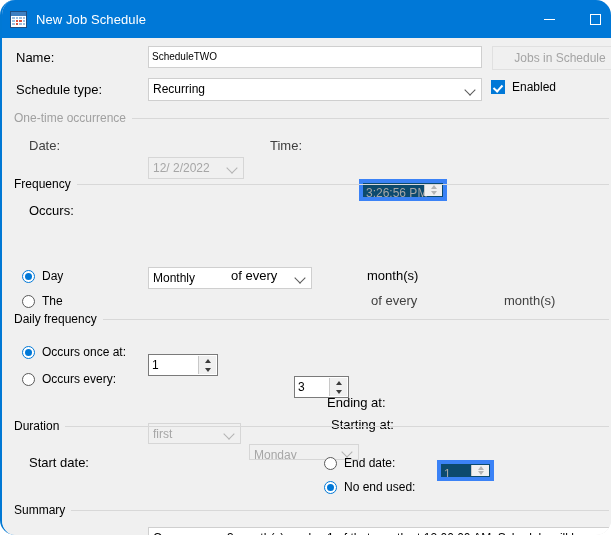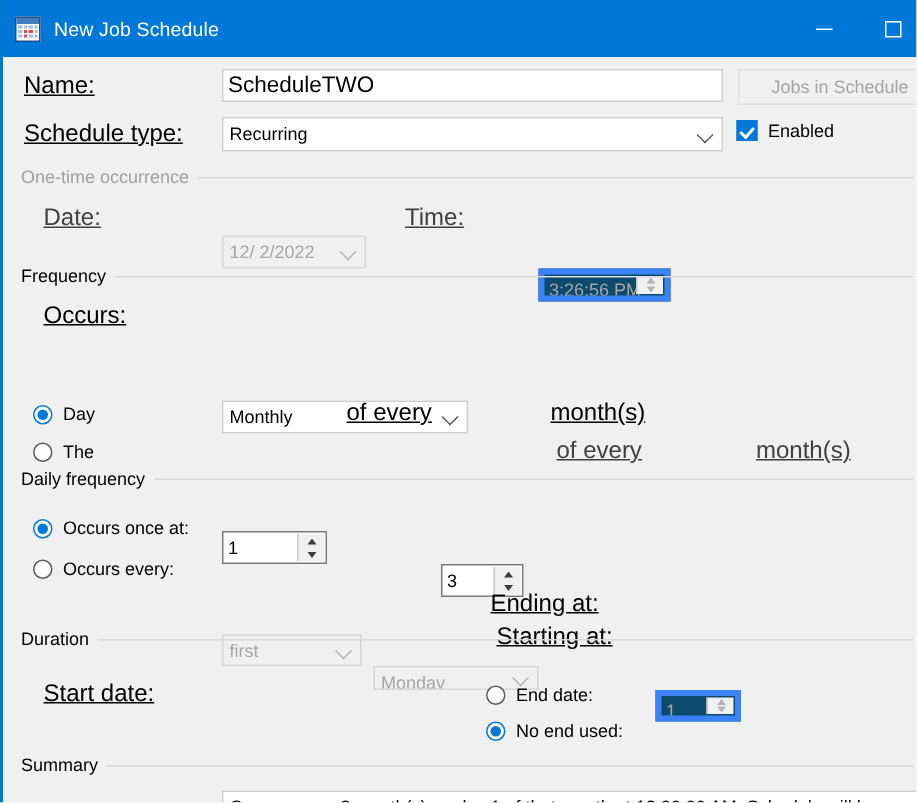"New Job Schedule" #window { border-radius: none -> 15px }
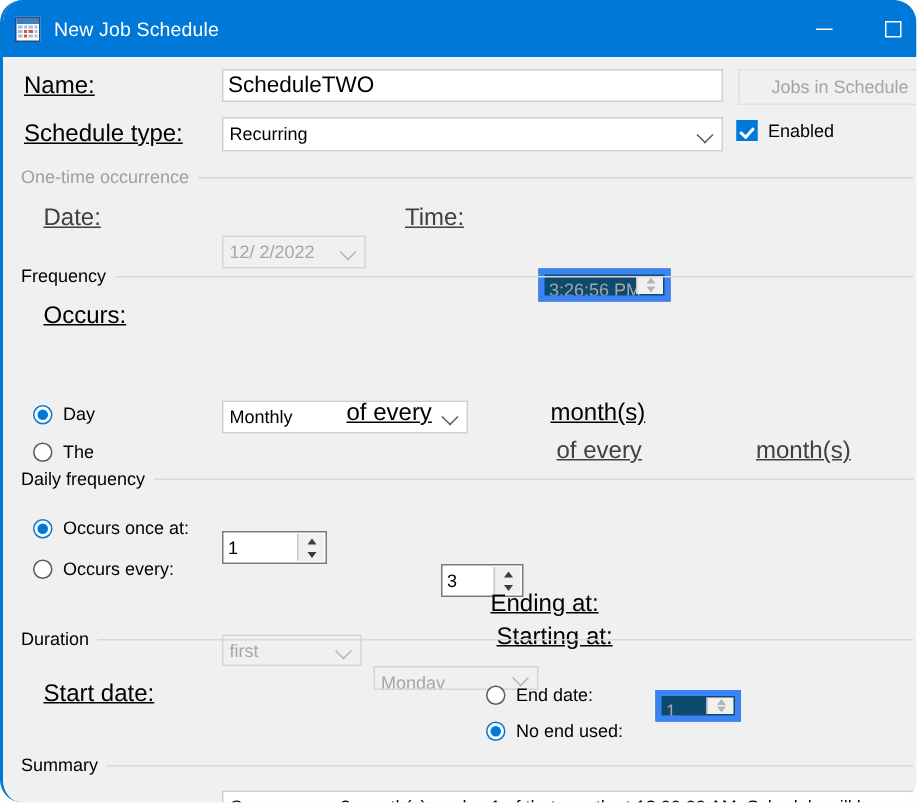"Name:" .lbl { font-size: 16px -> 13px; text-decoration: underline -> none }
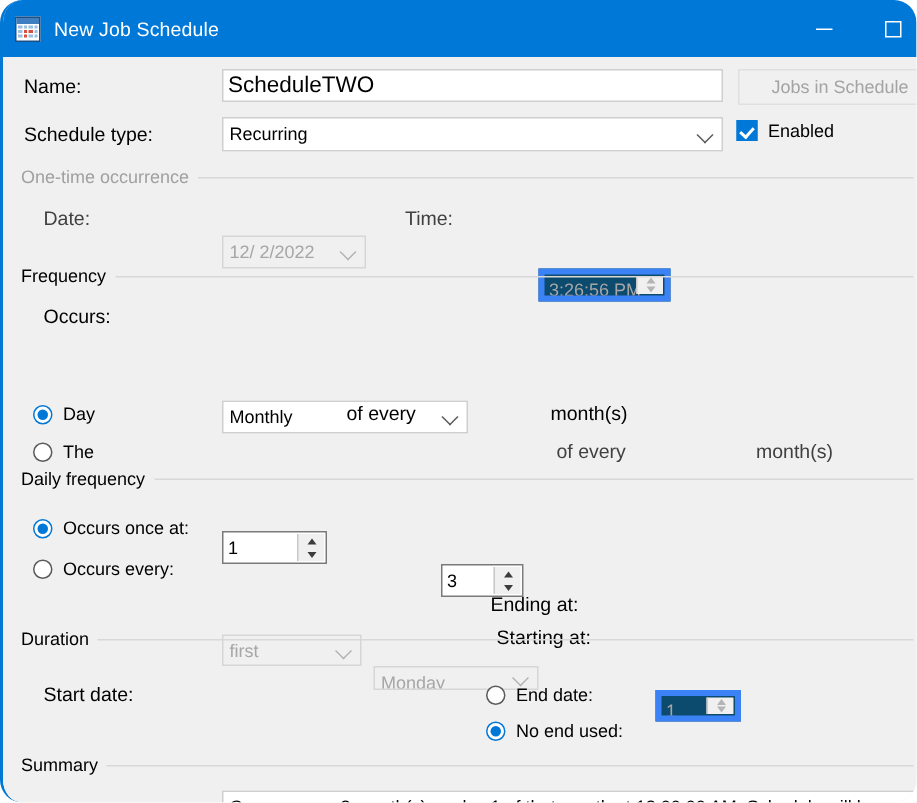"ScheduleTWO" .textbox { font-size: 15px -> 10px }
